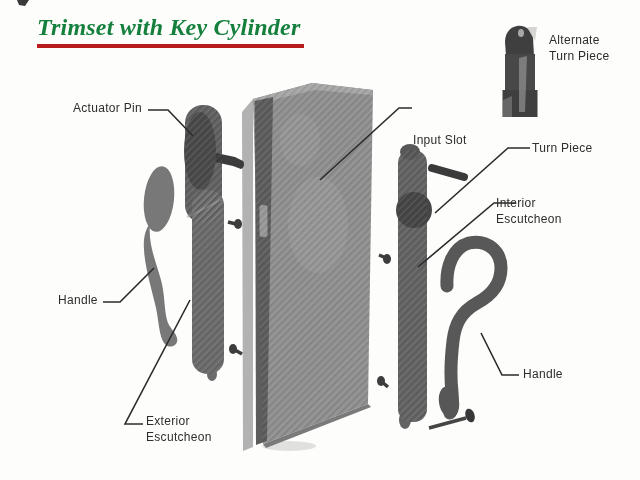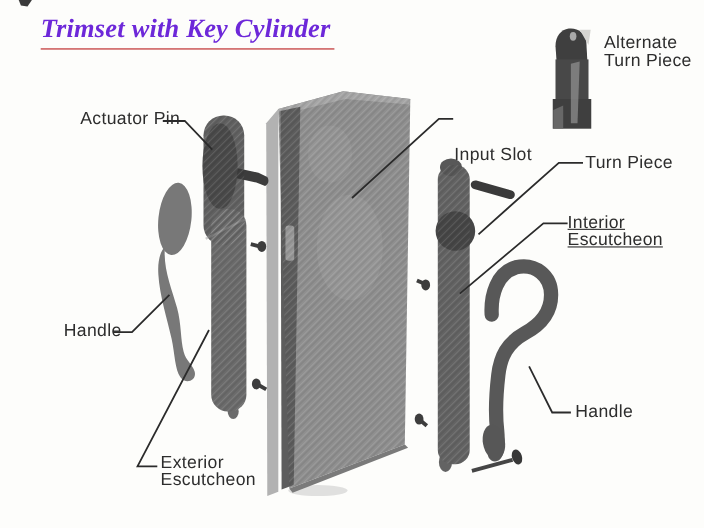"Trimset with Key Cylinder" .title { border-bottom: 1px solid #b91c1c -> 4px solid #b91c1c; color: #6d28d9 -> #15803d }
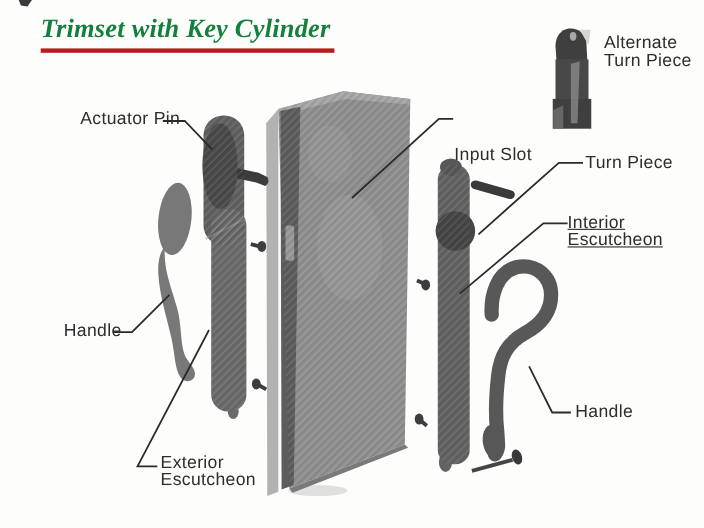"Alternate" .label { font-size: 16px -> 12px }
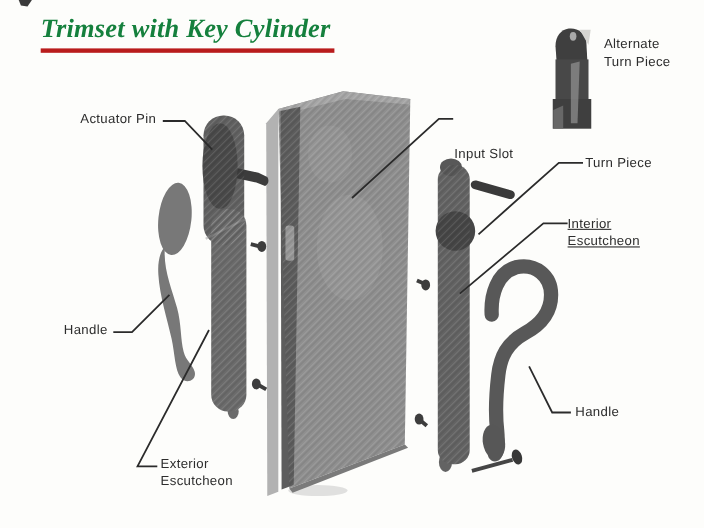"Interior" div.label { left: 516px -> 496px; text-decoration: underline -> none }
